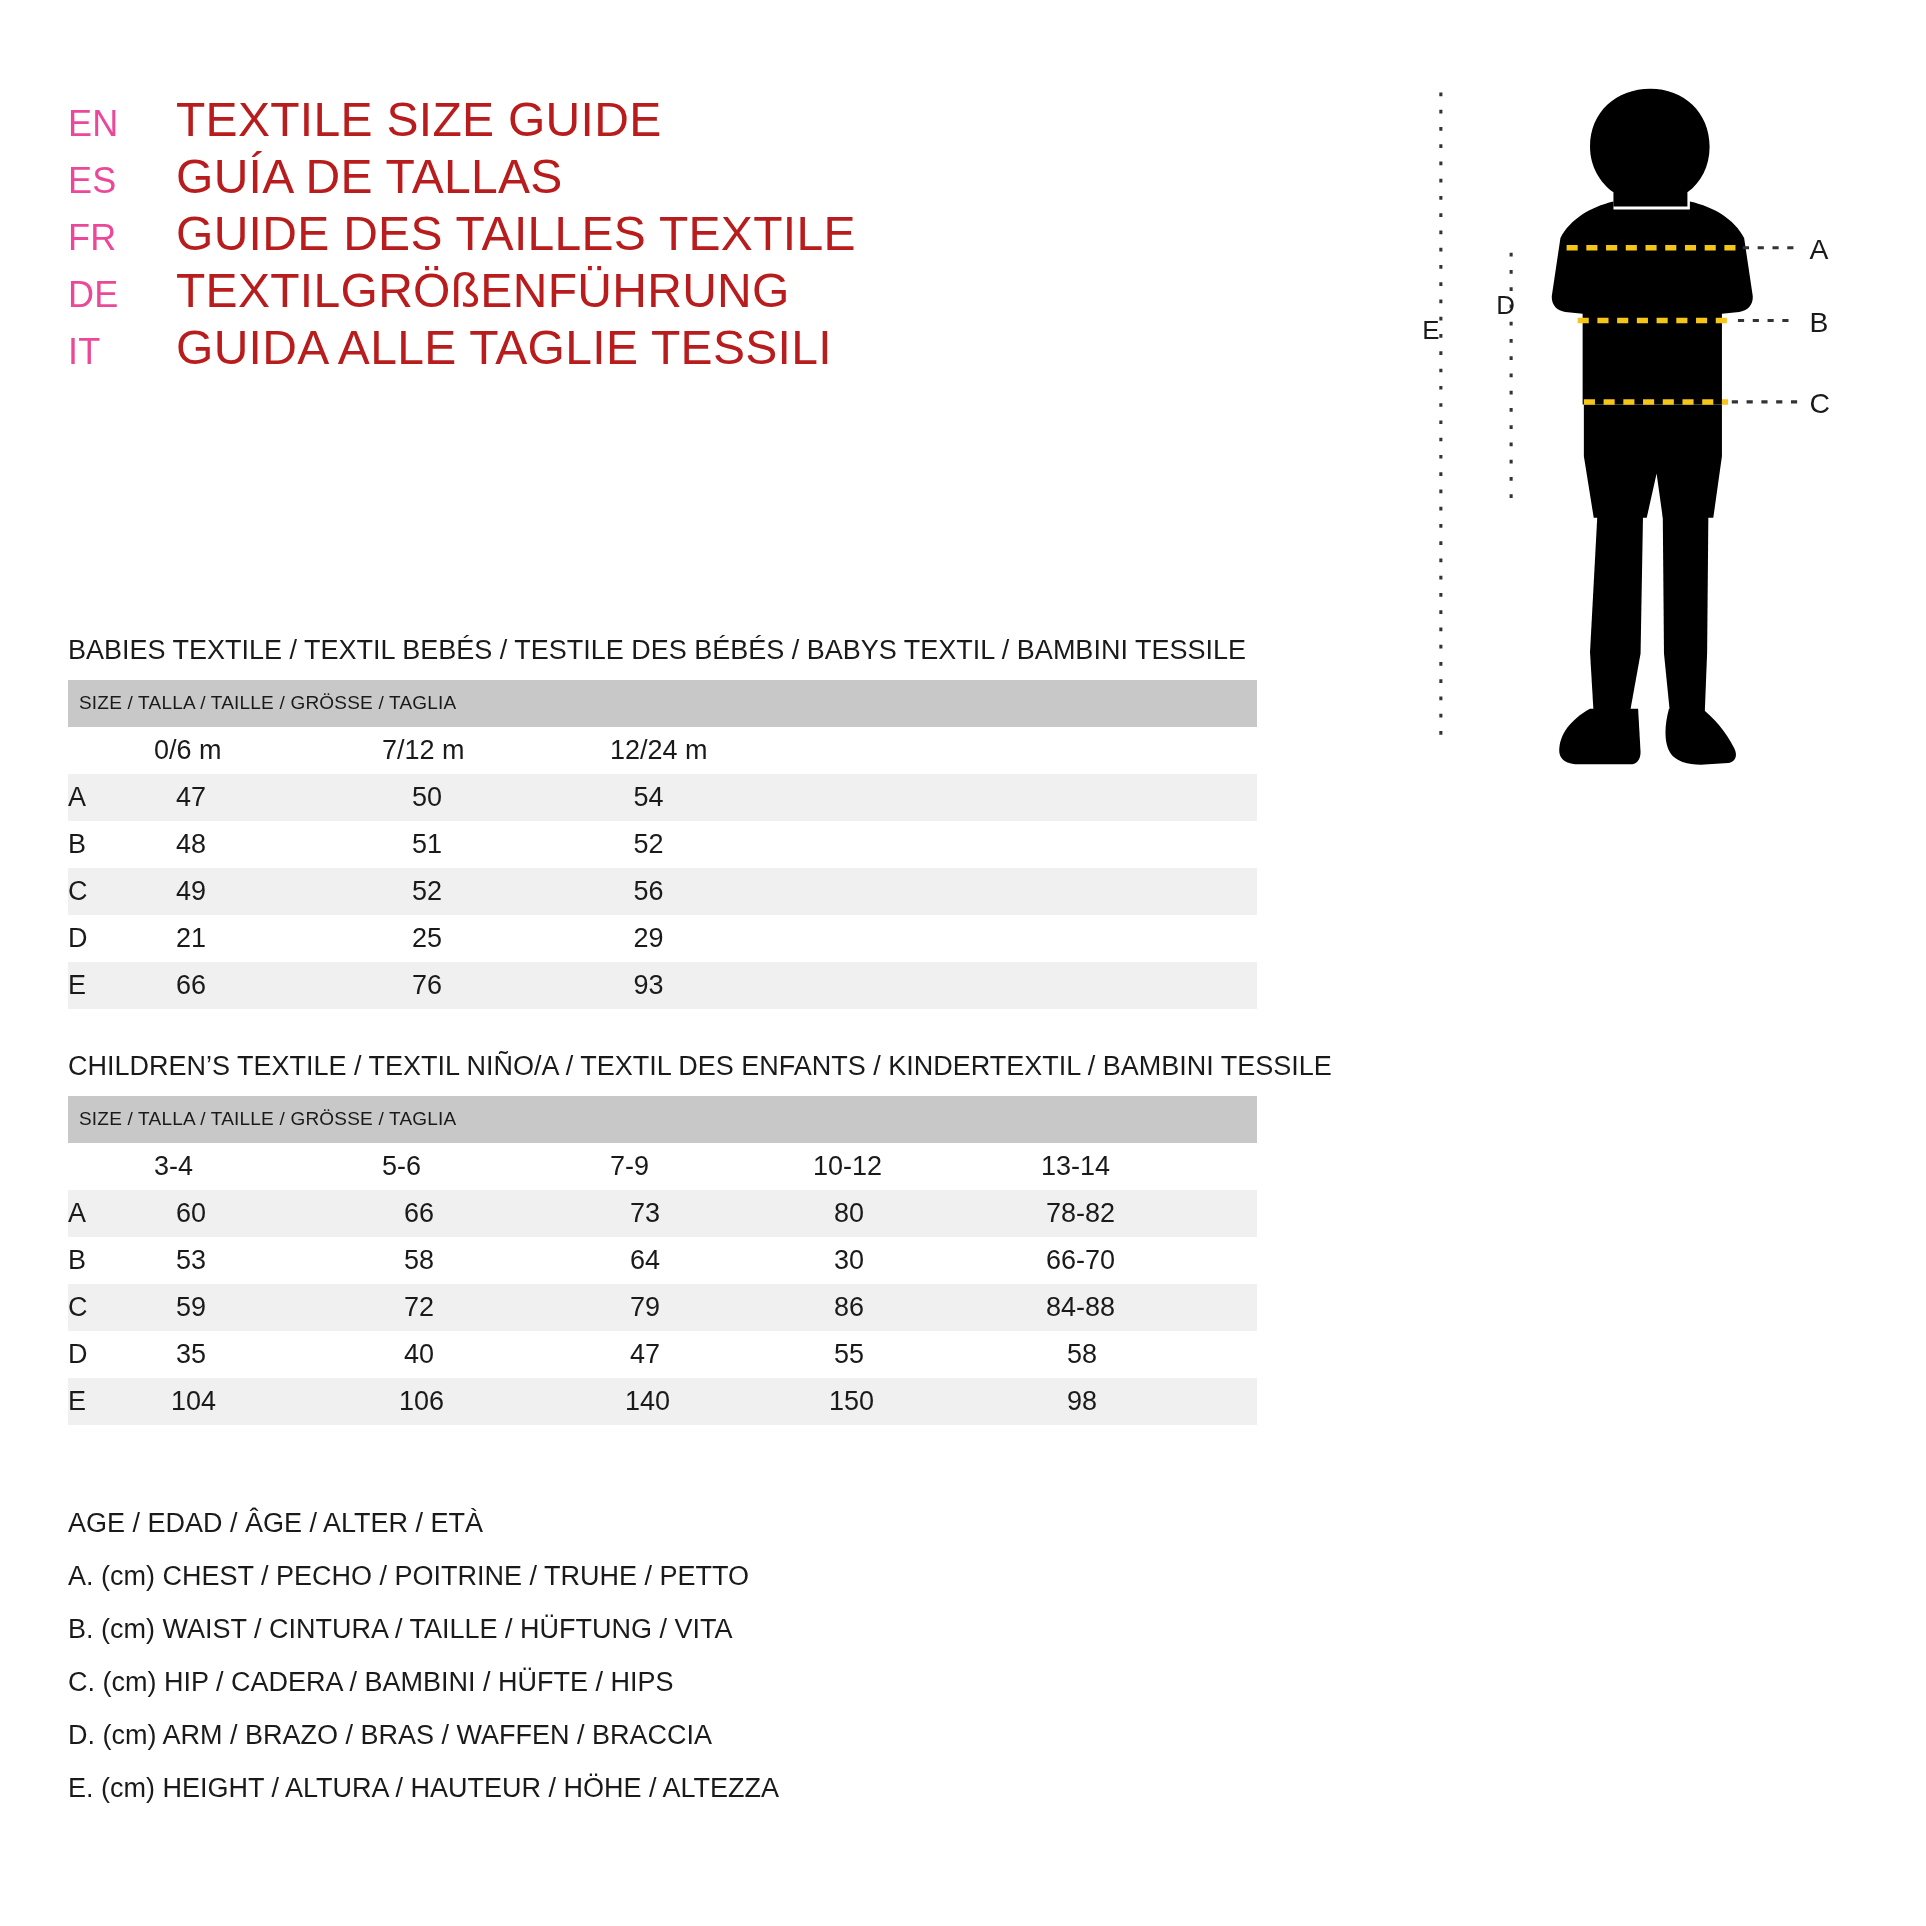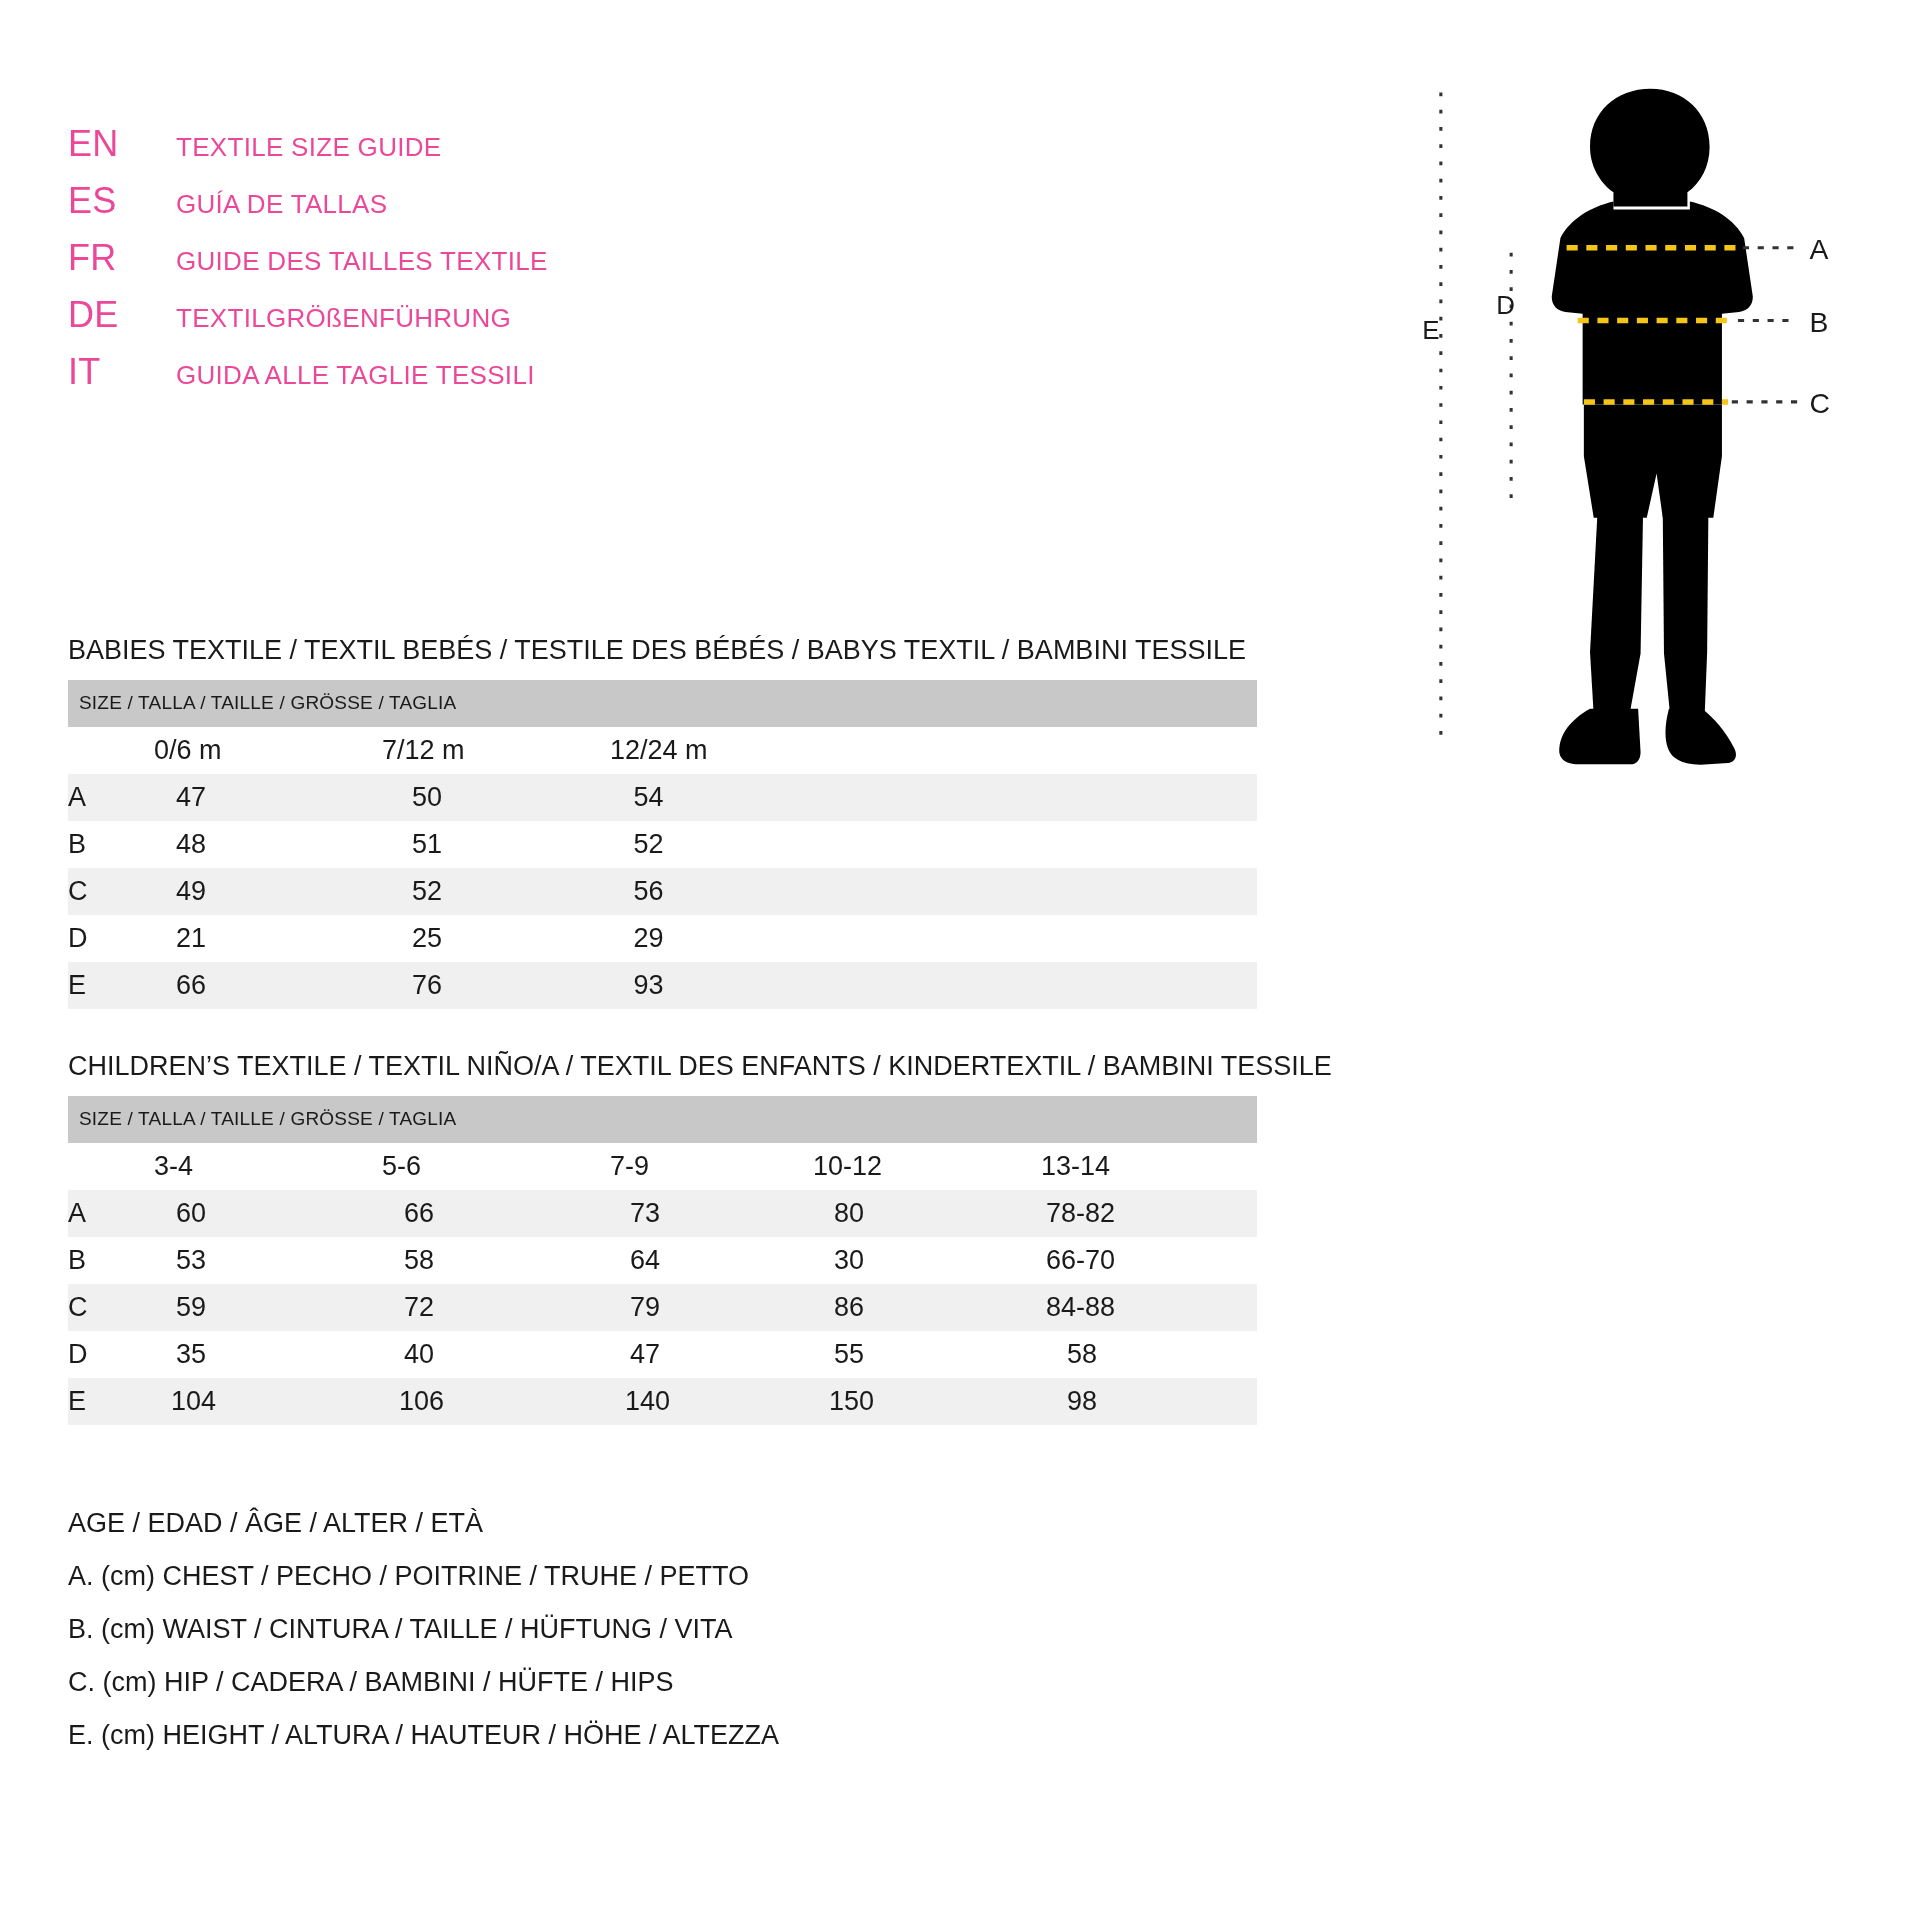"TEXTILE SIZE GUIDE" .lang-title { color: #ec4899 -> #b91c1c; font-size: 26px -> 48px; margin-top: 40px -> none }
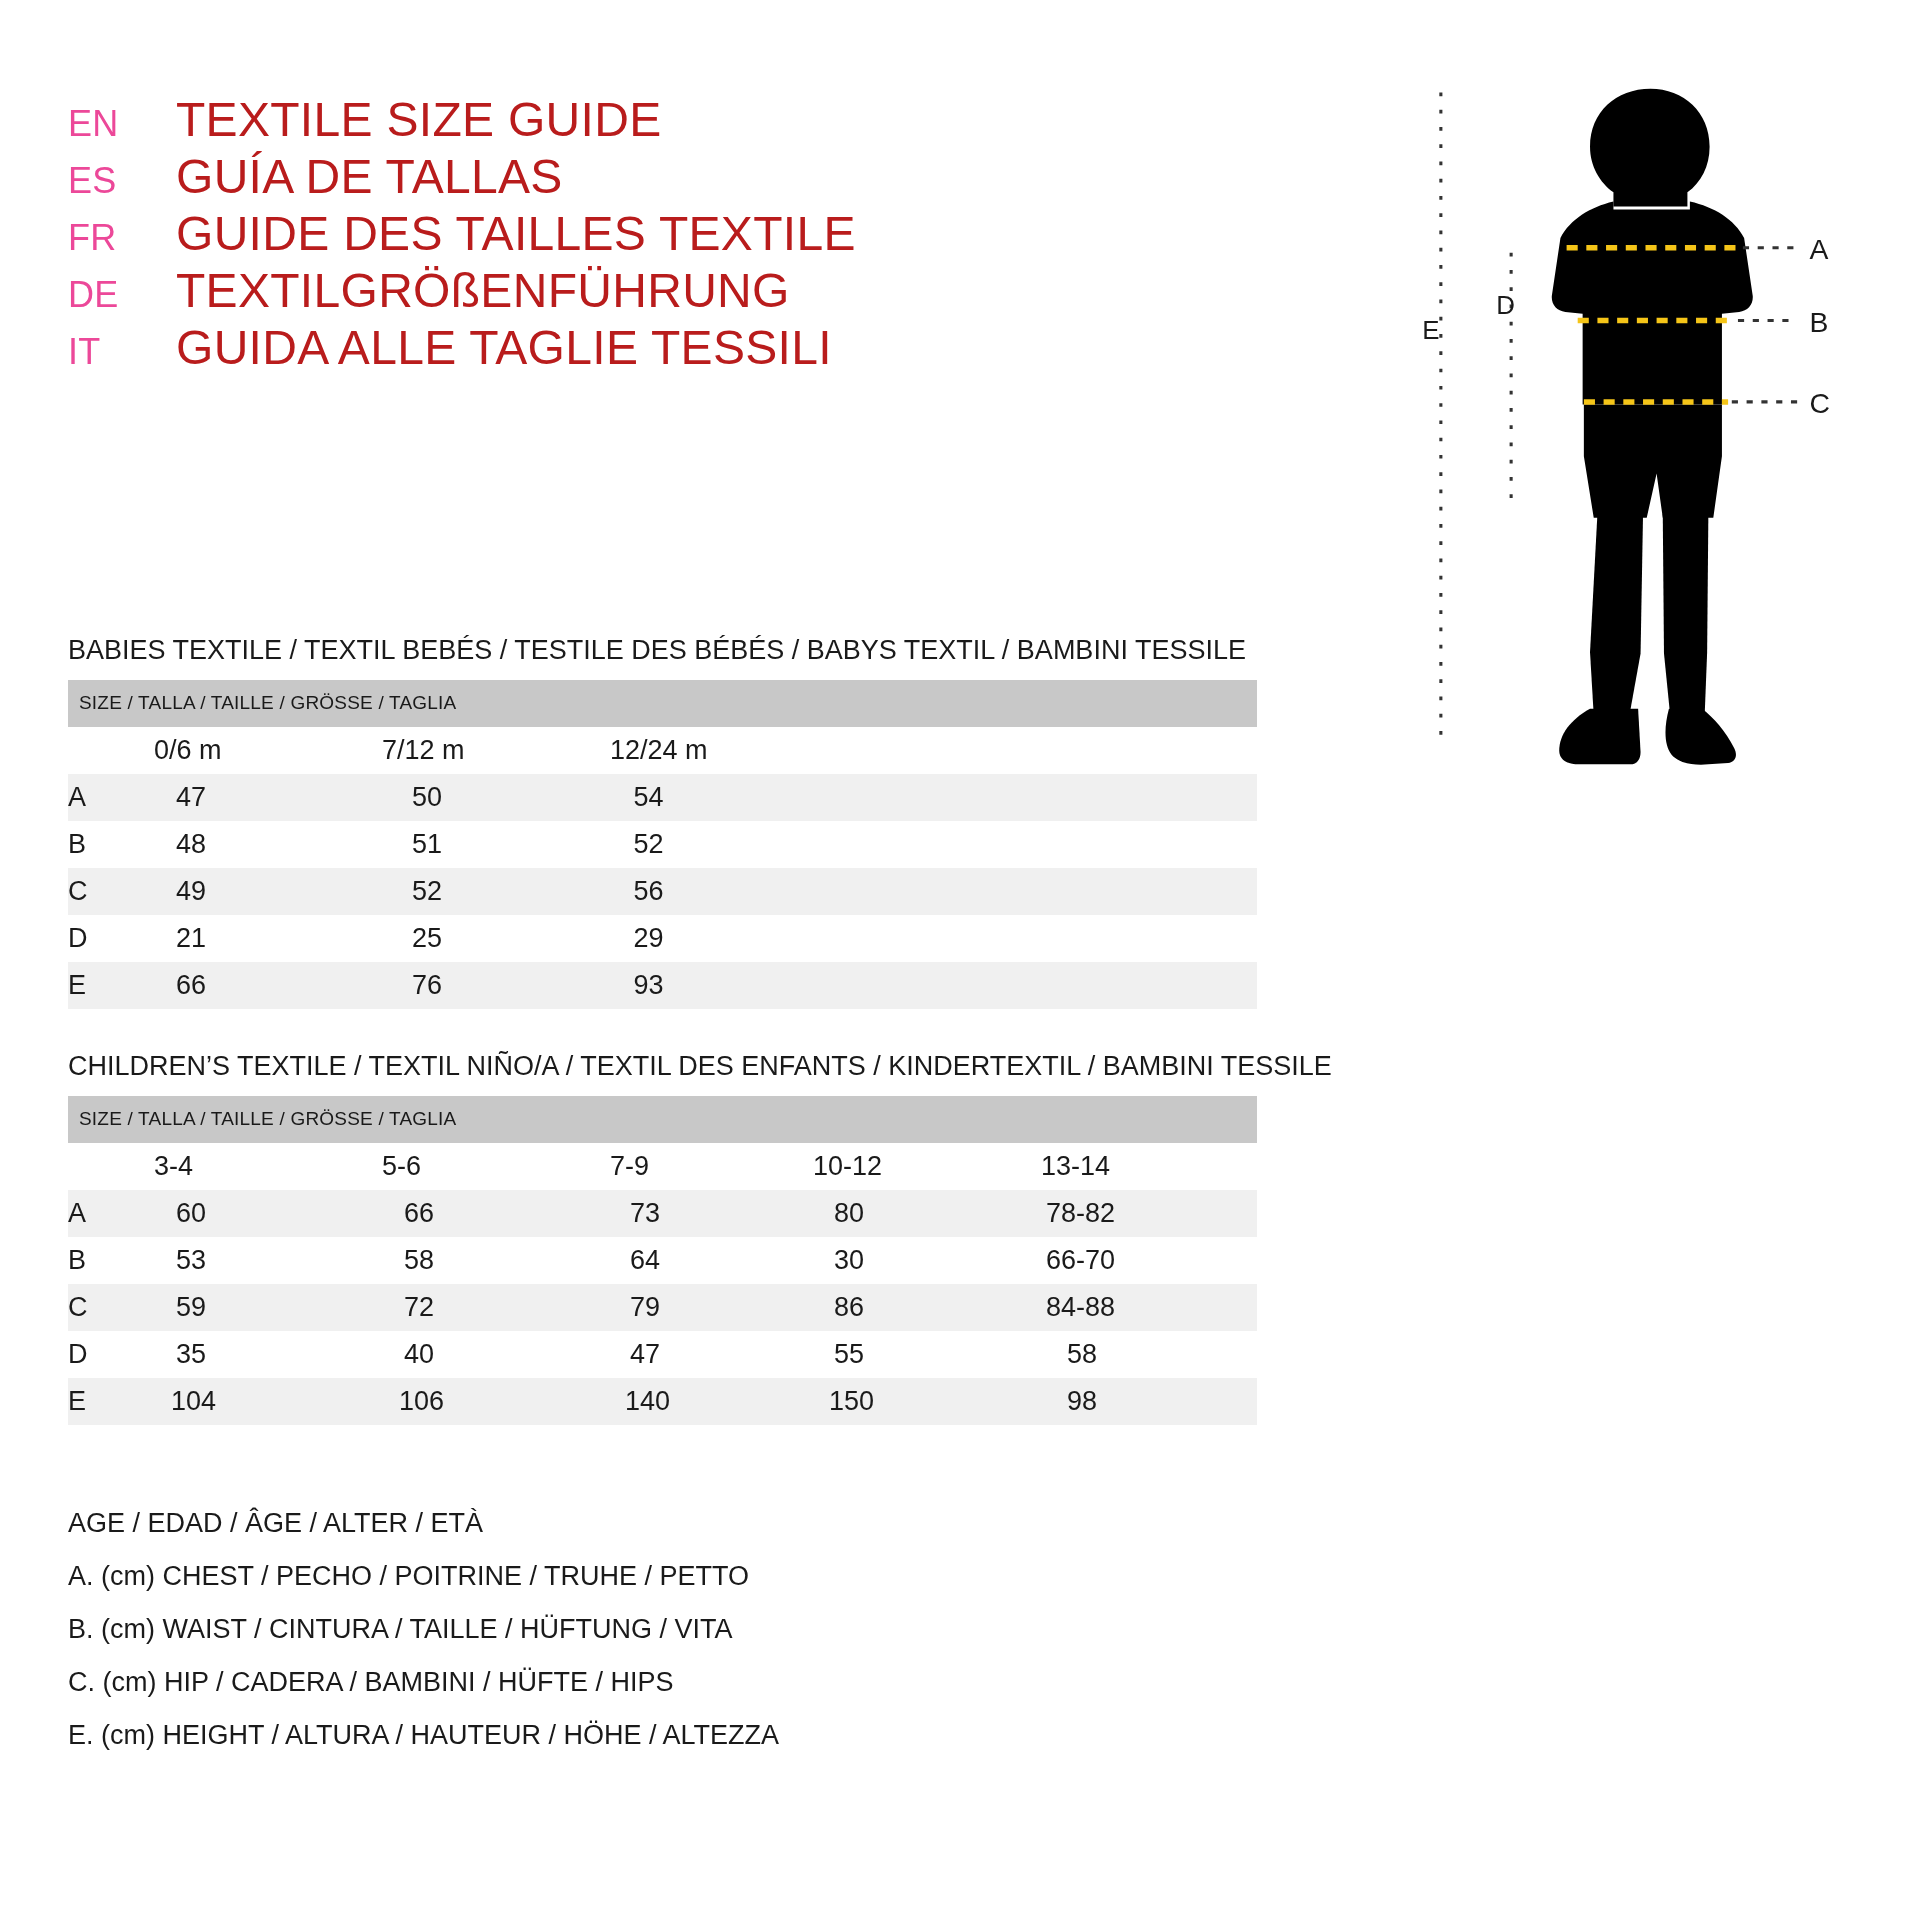"D. (cm) ARM / BRAZO" div.legend-line { html: none -> <div>D. (cm) ARM / BRAZO / BRAS / WAFFEN / BRACCIA</div> }
